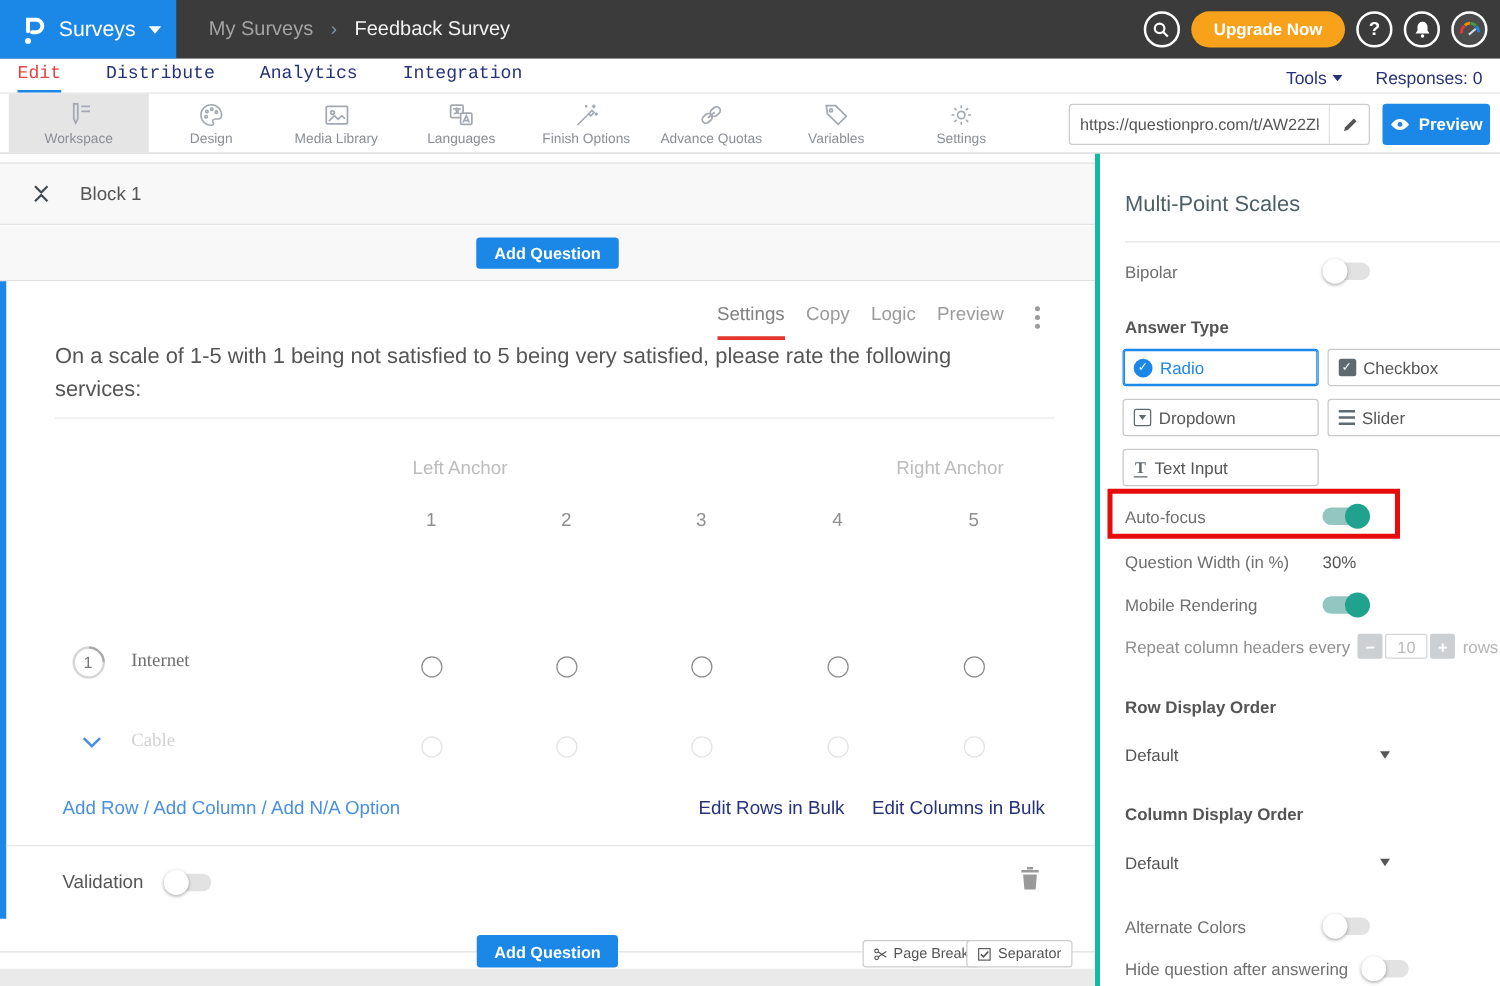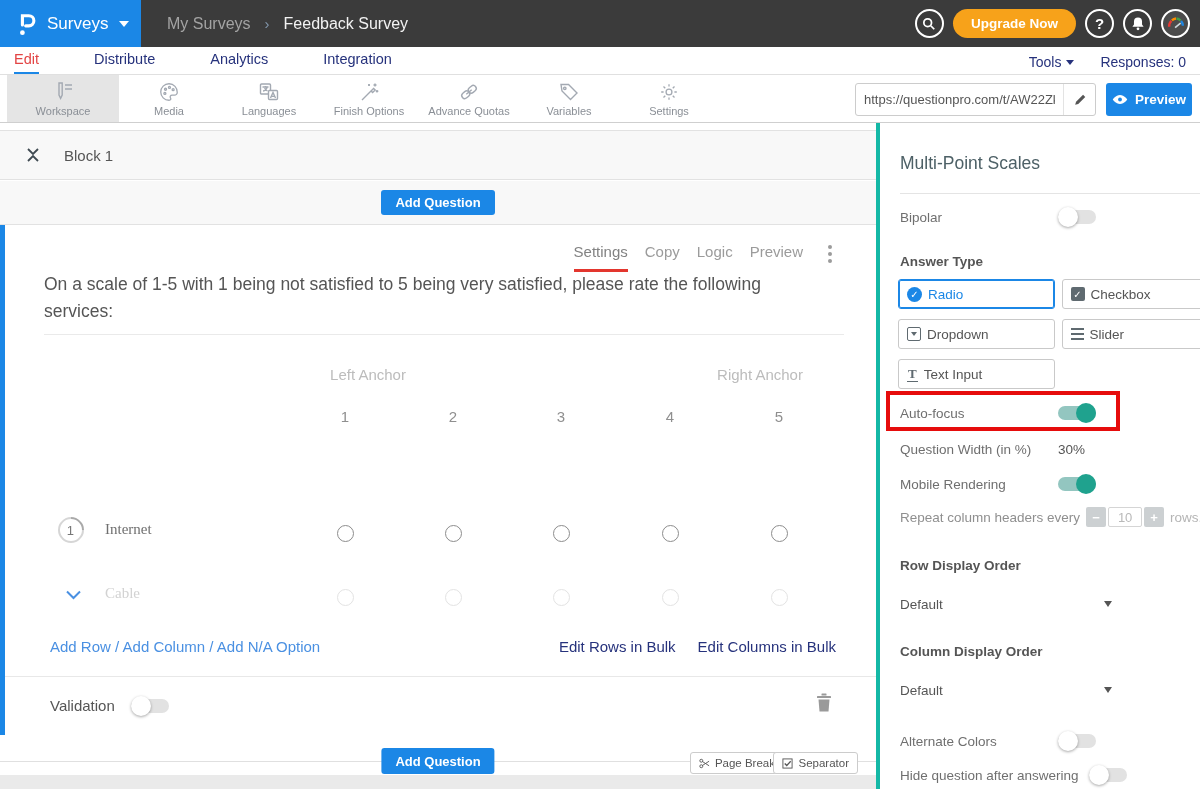"Edit" .nav-tabs { font-family: none -> Liberation Mono, monospace; gap: 55px -> 36px }
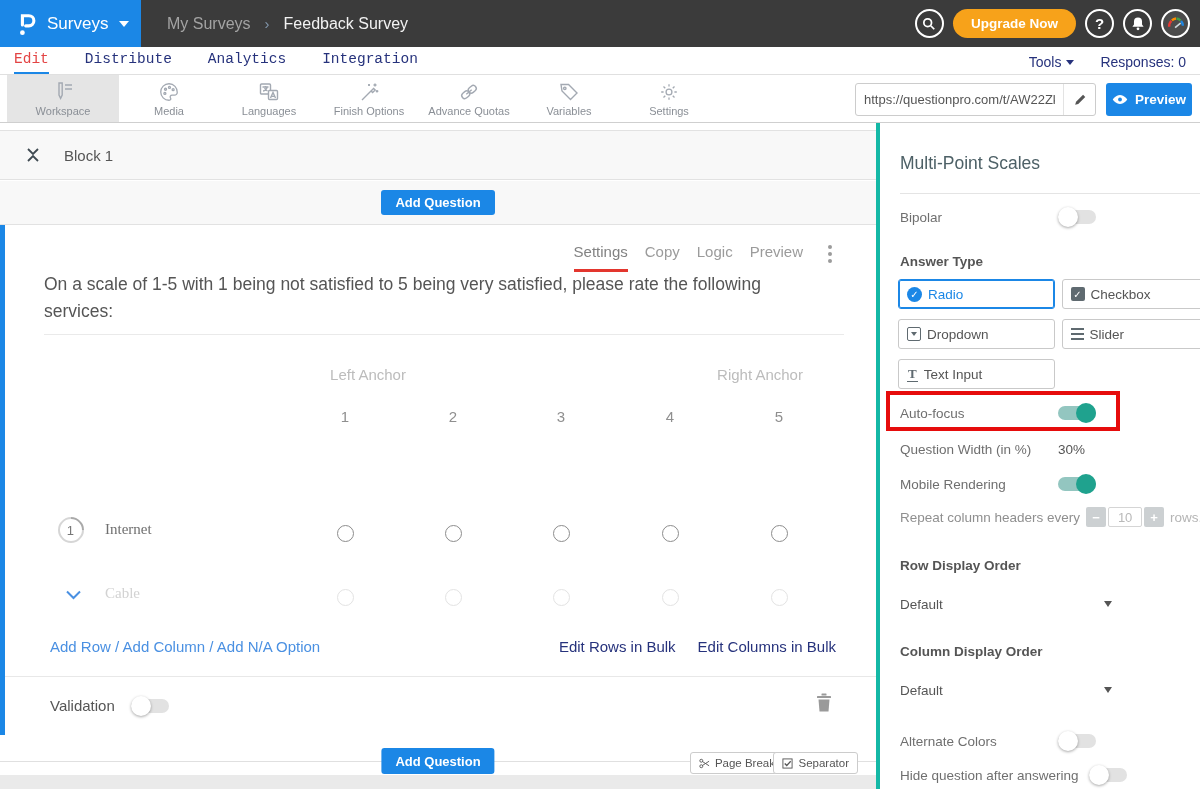"Media" span.tool-label { text: Media -> Design }
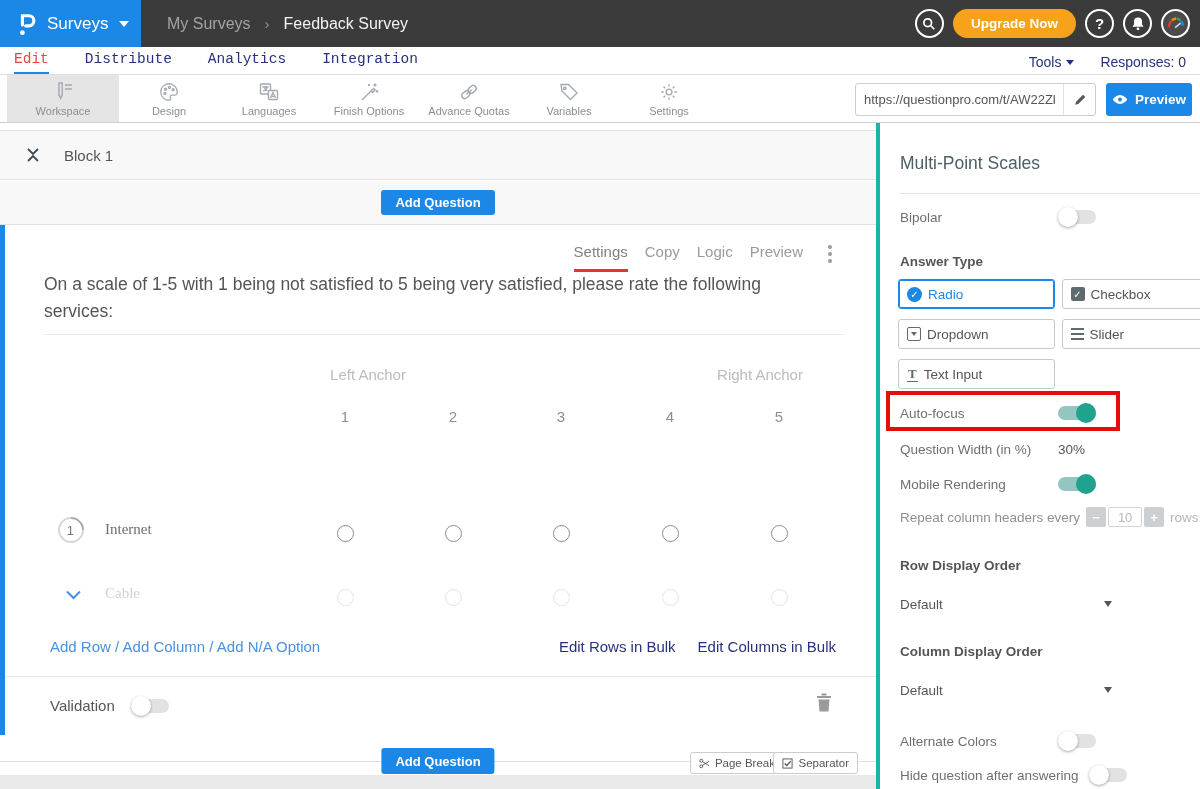"Media Library" div.tool { html: none -> <div> <svg> <rect></rect> <circle></circle> <path></path> </svg> <span>Media Library</span> </div> }
